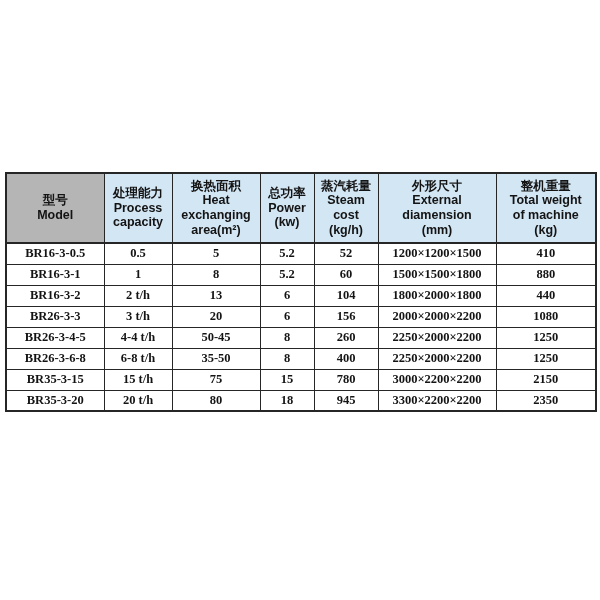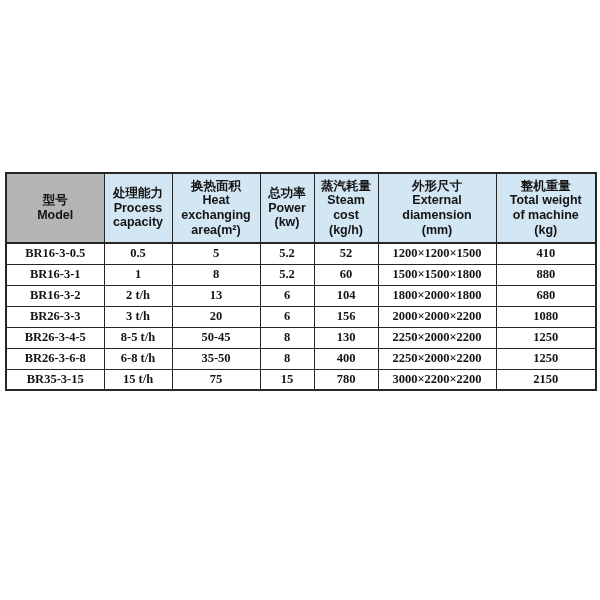"680" td { text: 680 -> 440 }
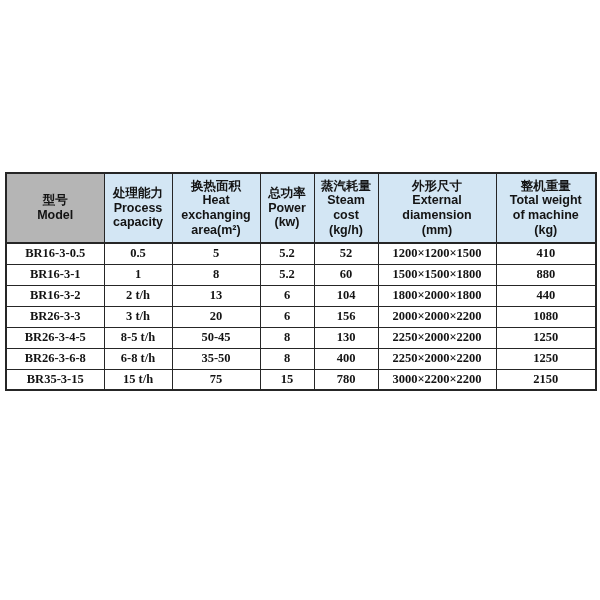"8-5 t/h" td { text: 8-5 -> 4-4 }
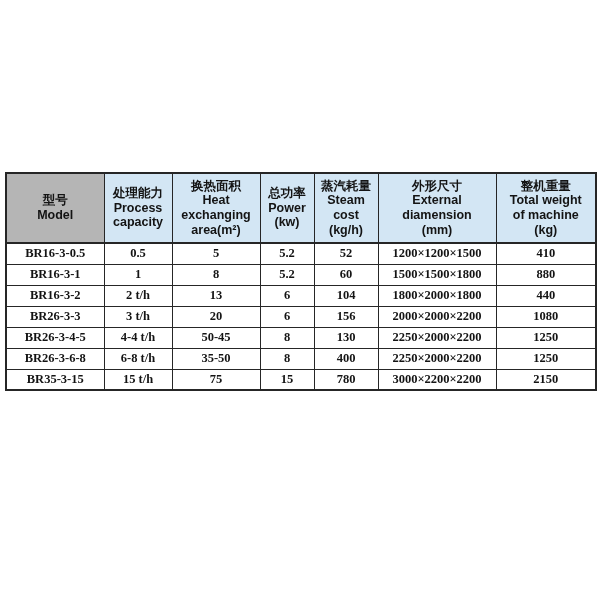"130" td { text: 130 -> 260 }
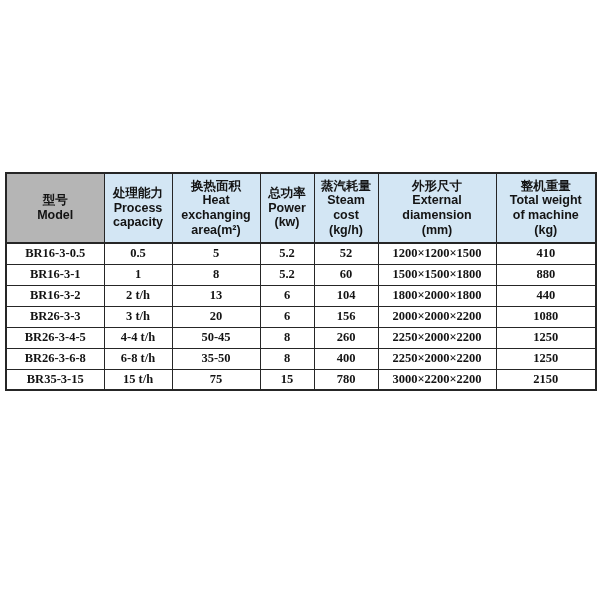"BR35-3-20" tr { html: none -> <tr> <td>BR35-3-20</td> <td>20 t/h</td> <td>80</td> <td>18</td> <td>945</td> <td>3300×2200×2200</td> <td>2350</td> </tr> }
